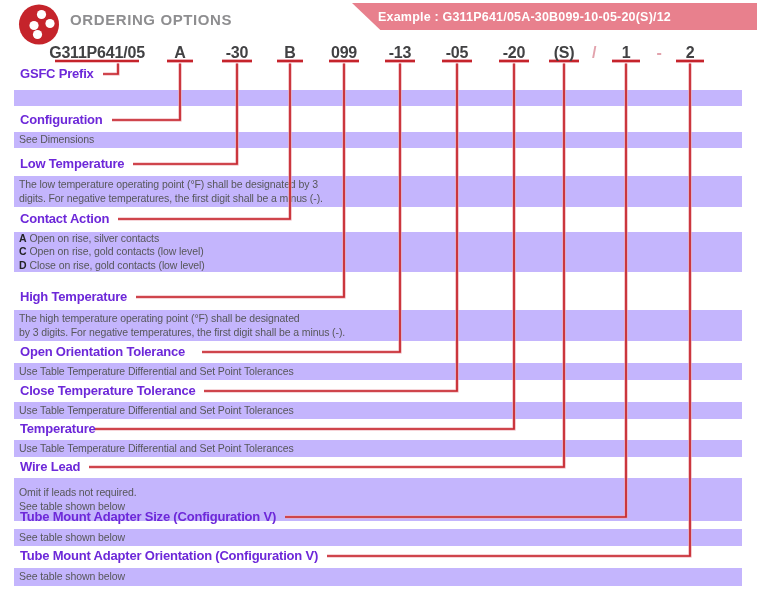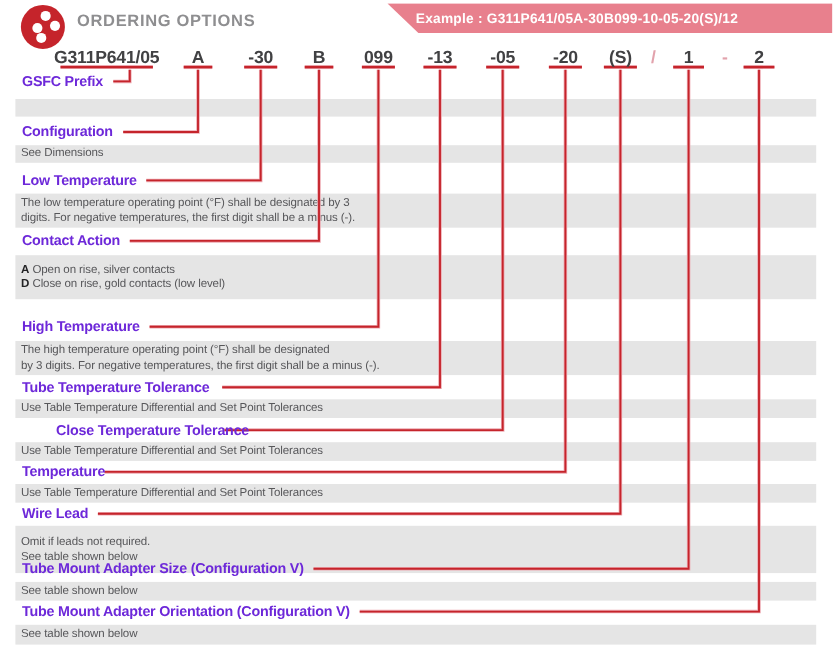"See Dimensions" .band { background: #e5e5e5 -> #c4b5fd }
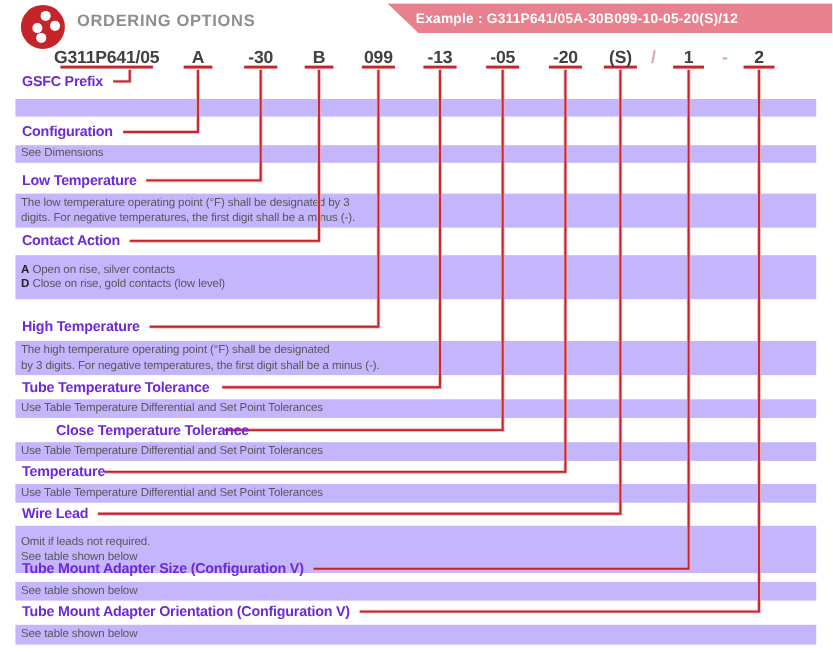"C Open on rise, gold" div.band-line { html: none -> <div><b>C</b><span>Open on rise, gold contacts (low level)</span></div> }
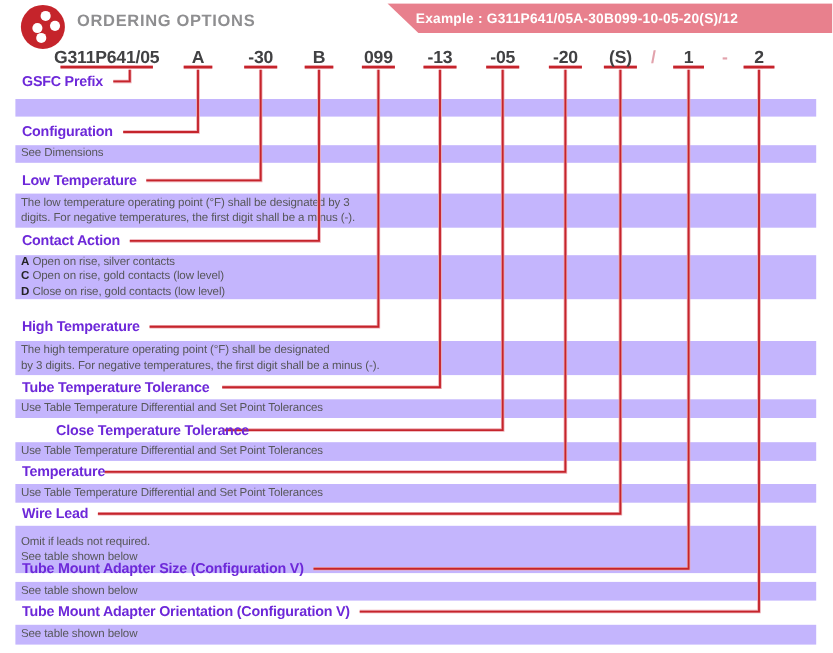"Tube Temperature Tolerance" div.flabel { text: Tube Temperature -> Open Orientation }
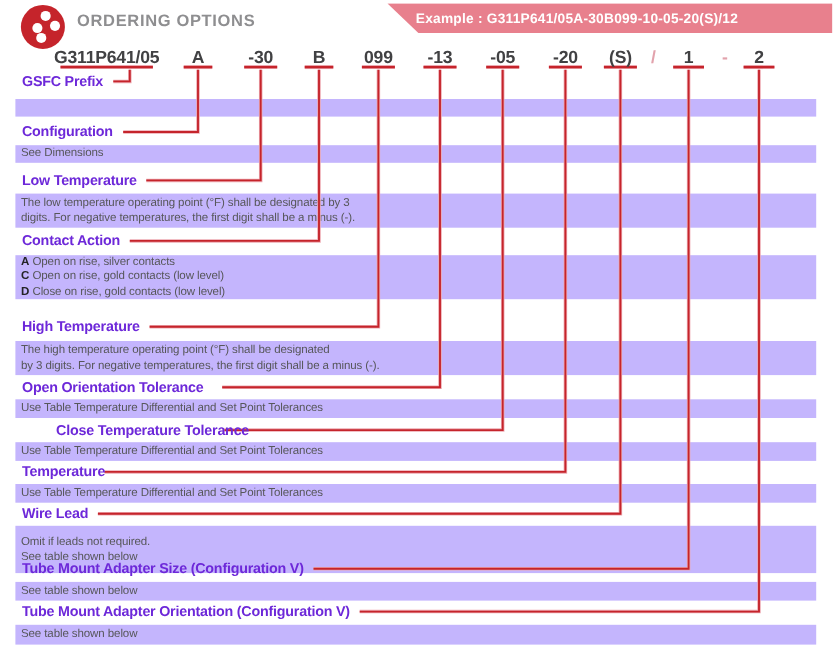"Close Temperature Tolerance" div.flabel { margin-left: 31px -> none }
